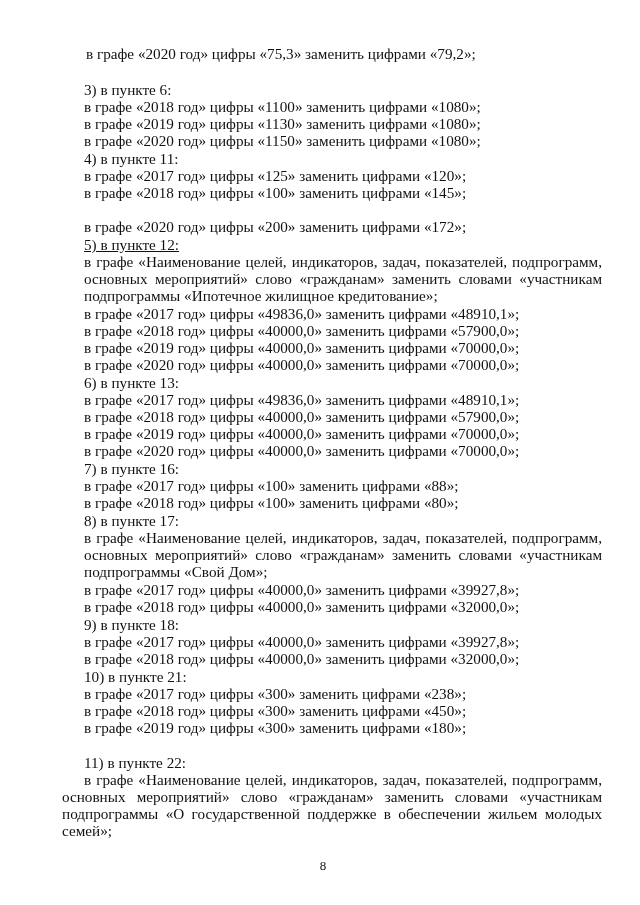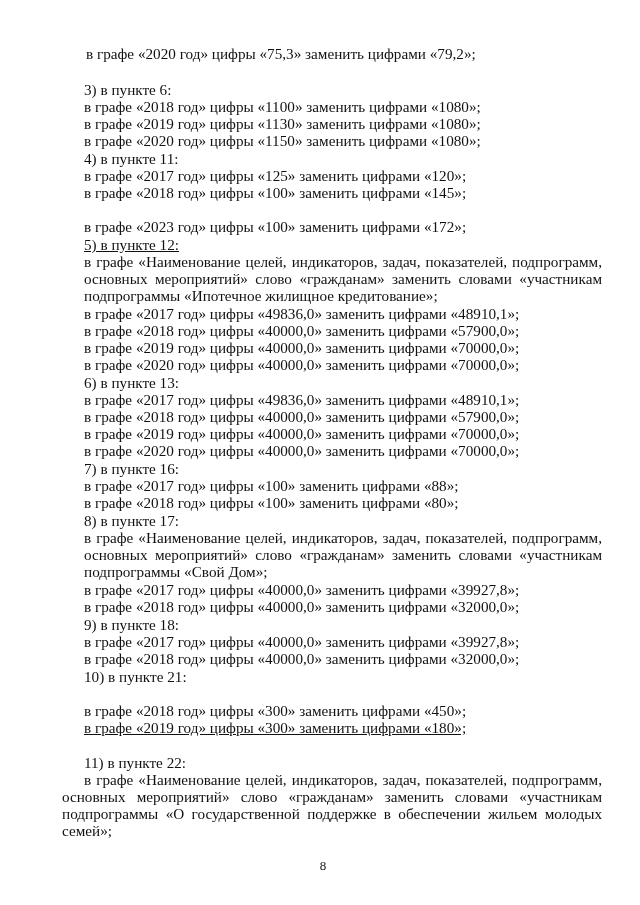"в графе «2023 год» цифры" div.line { text: 2023 год» цифры «100 -> 2020 год» цифры «200 }
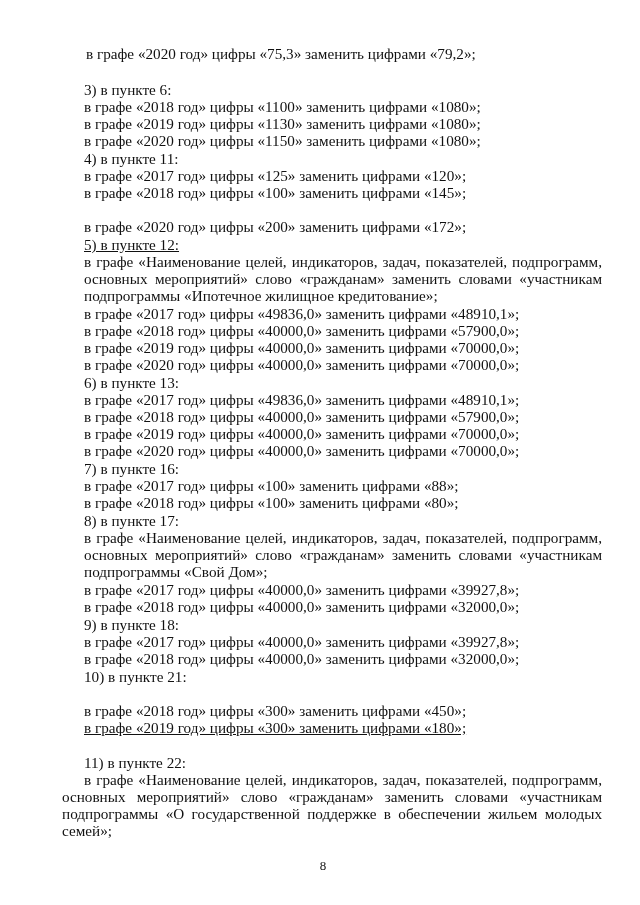"в графе «2017 год» цифры «300»" div.line { html: none -> <div>в графе «2017 год» цифры «300» заменить цифрами «238»;</div> }
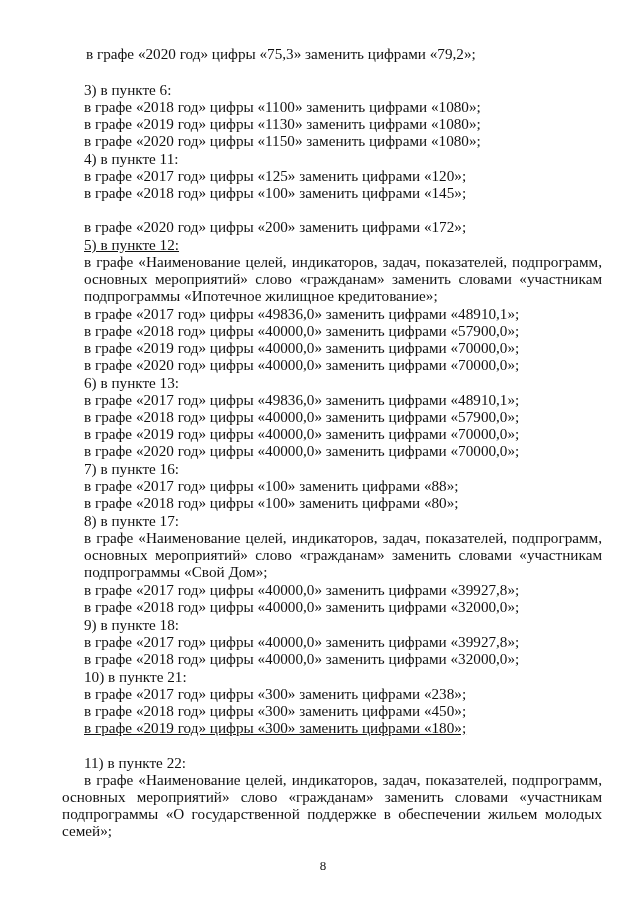"в графе «2019 год» цифры «300»" div.line { text-decoration: underline -> none }
